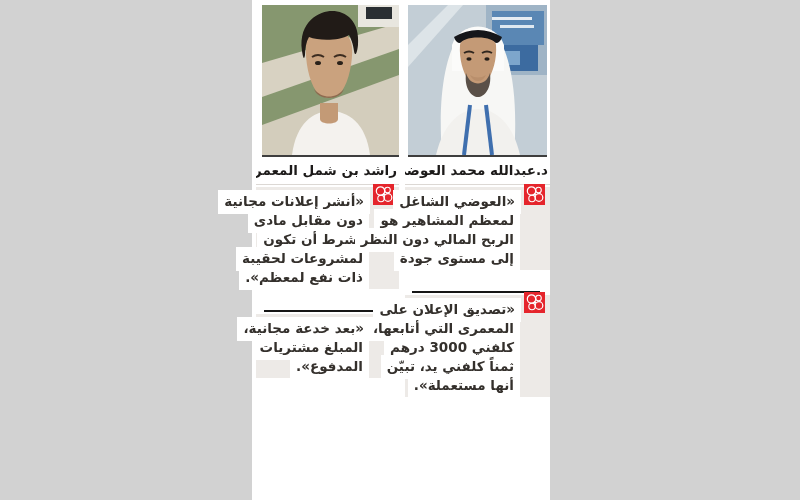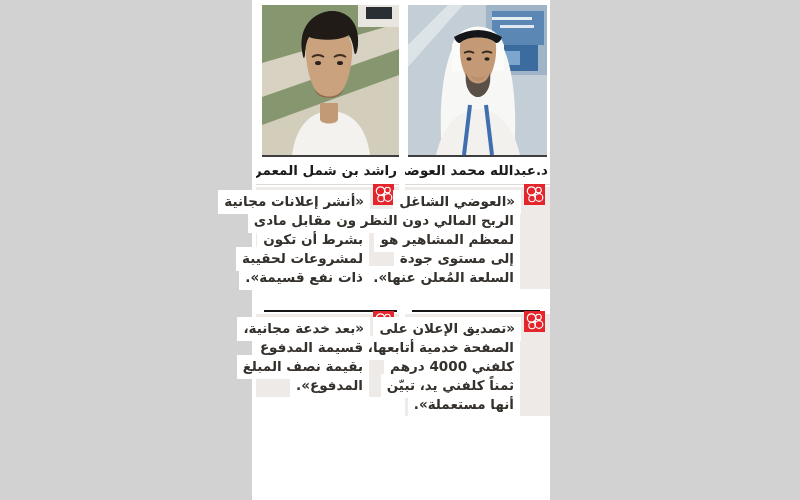"الربح المالي دون النظر" div.q-line { order: before "لمعظم المشاهير هو" -> after "لمعظم المشاهير هو" }
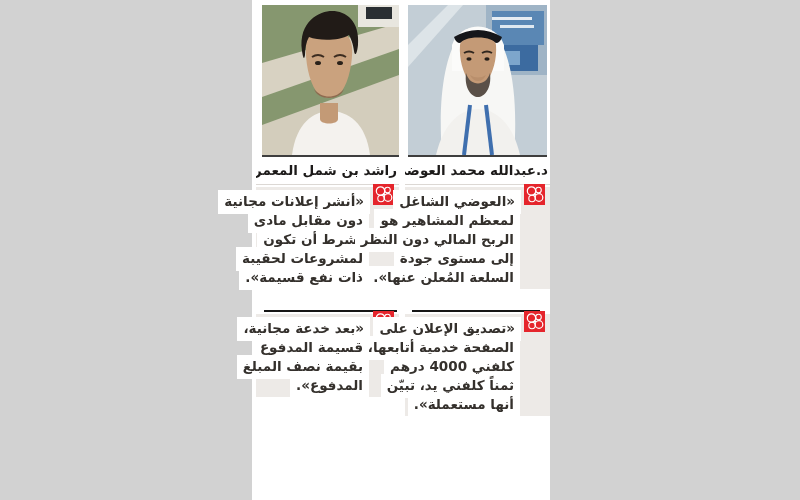"ذات نفع قسيمة»." span { text: قسيمة -> لمعظم }
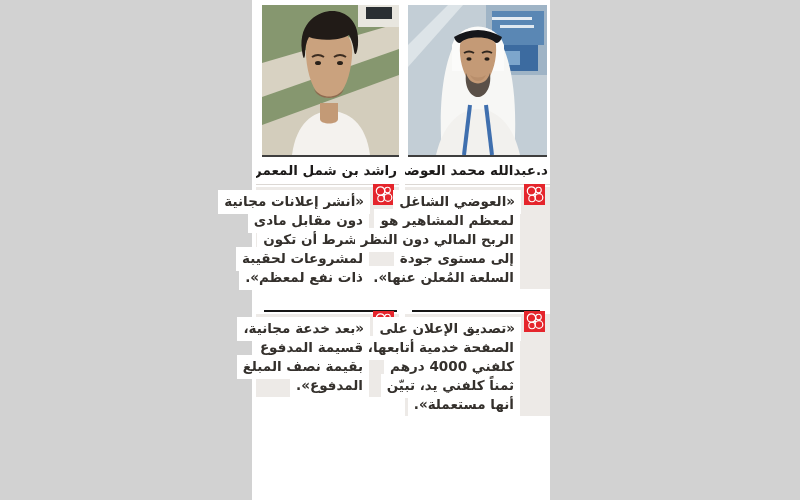"السلعة المُعلن عنها»." div.q-line { html: <div><span>السلعة المُعلن عنها».</span></div> -> none }
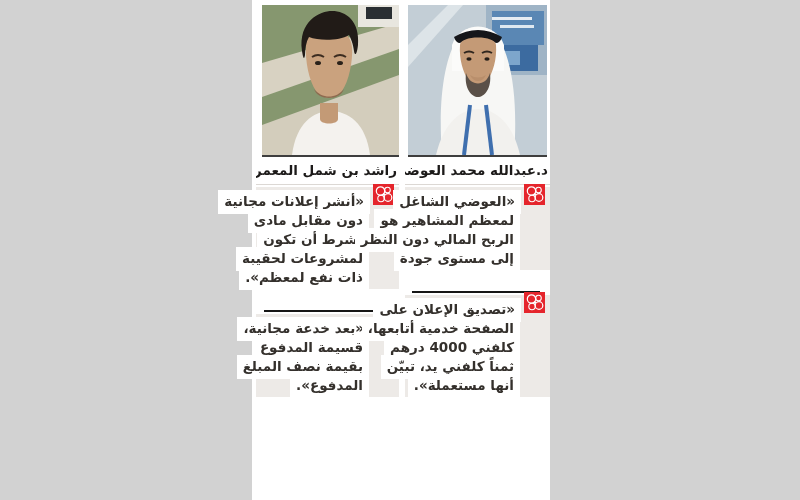"الصفحة خدمية أتابعها،" span { text: الصفحة خدمية -> المعمري التي }
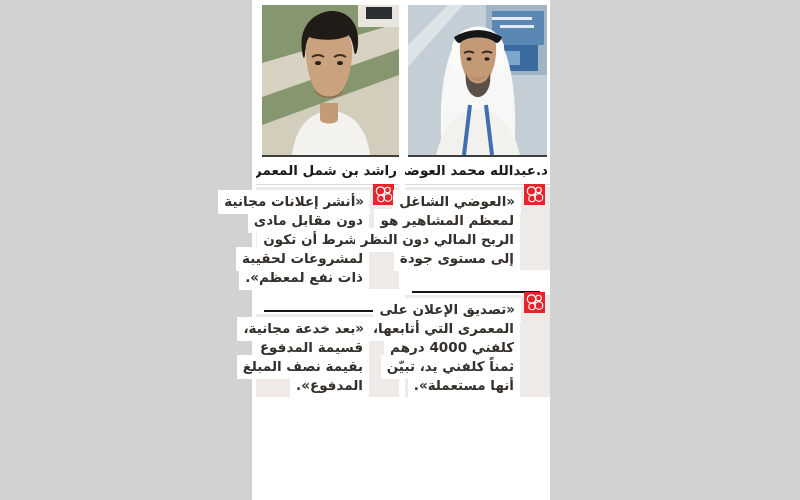"قسيمة المدفوع" span { text: قسيمة المدفوع -> المبلغ مشتريات }
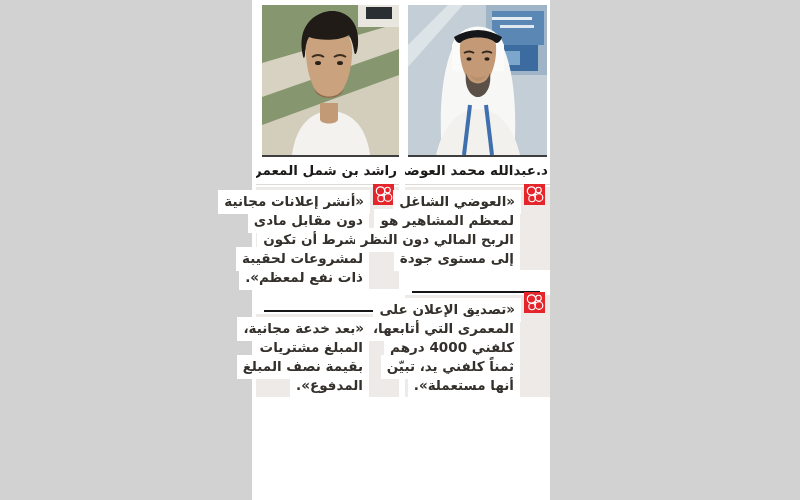"كلفني 4000 درهم" span { text: 4000 -> 3000 }
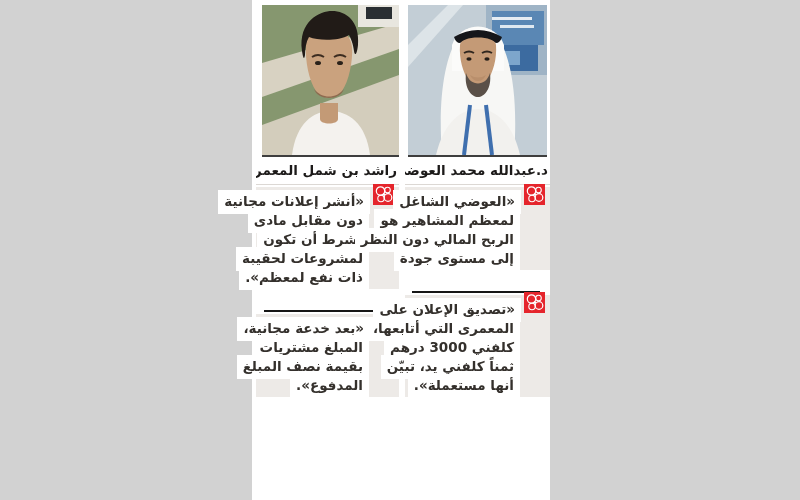"بقيمة نصف المبلغ" div.q-line { html: <div><span>بقيمة نصف المبلغ</span></div> -> none }
